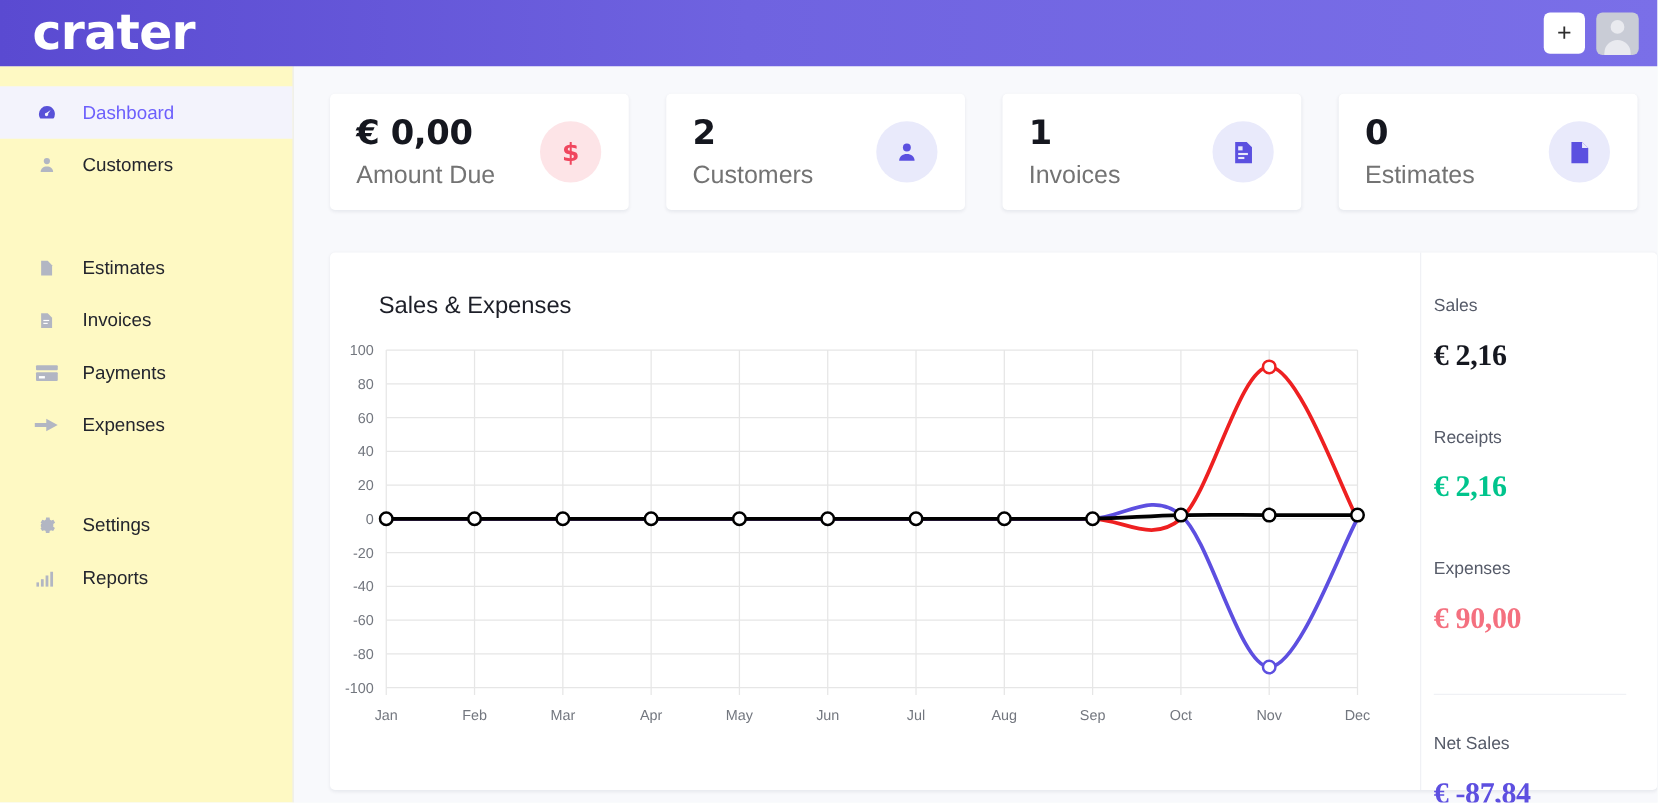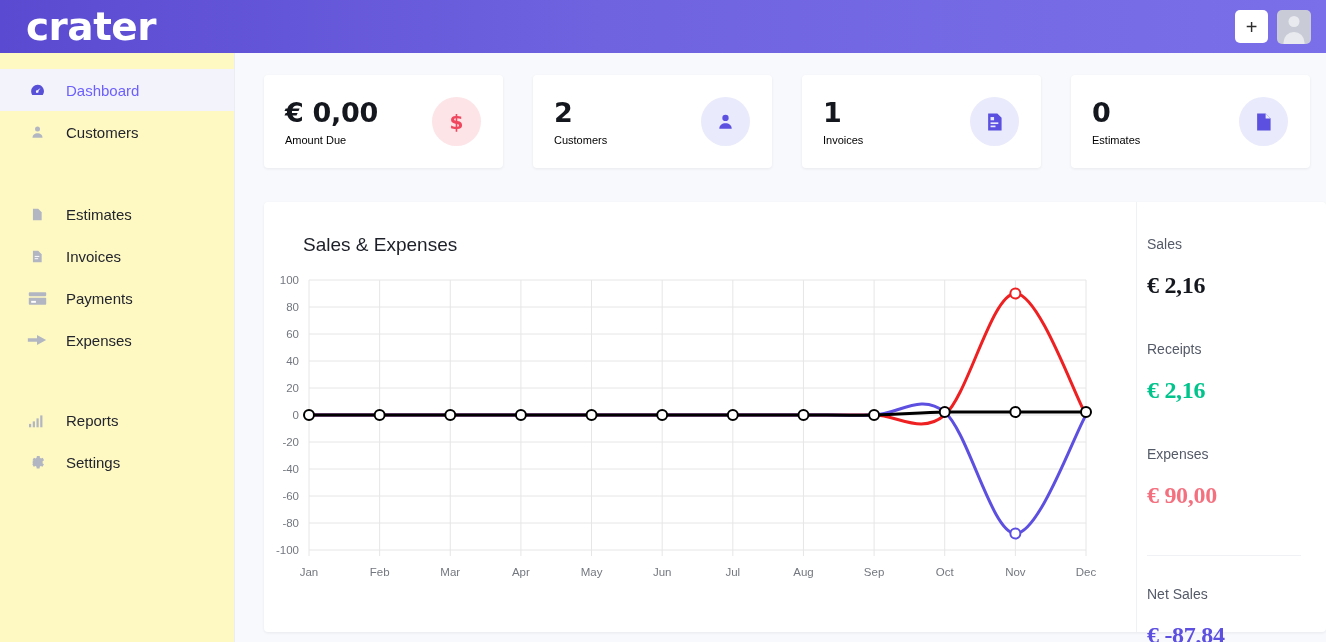"Amount Due" .card .lbl { color: #000000 -> #737373; font-size: 11px -> 20px }
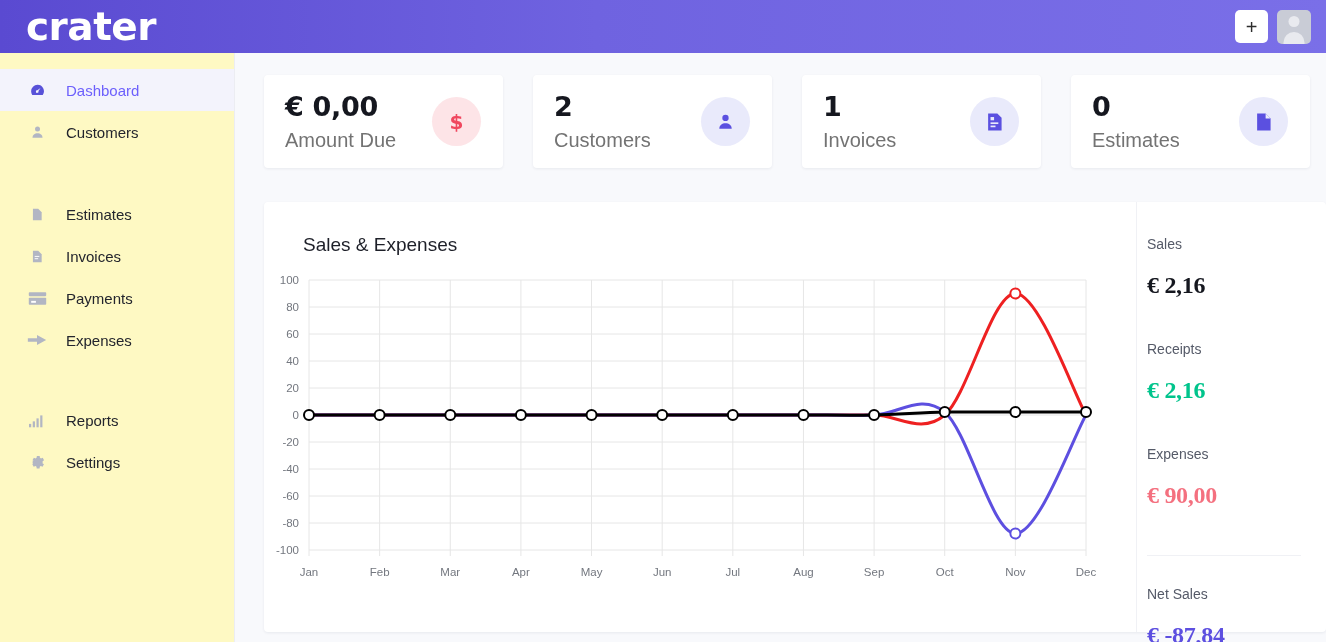"Reports" div.nav-item { order: before "Settings" -> after "Settings" }
